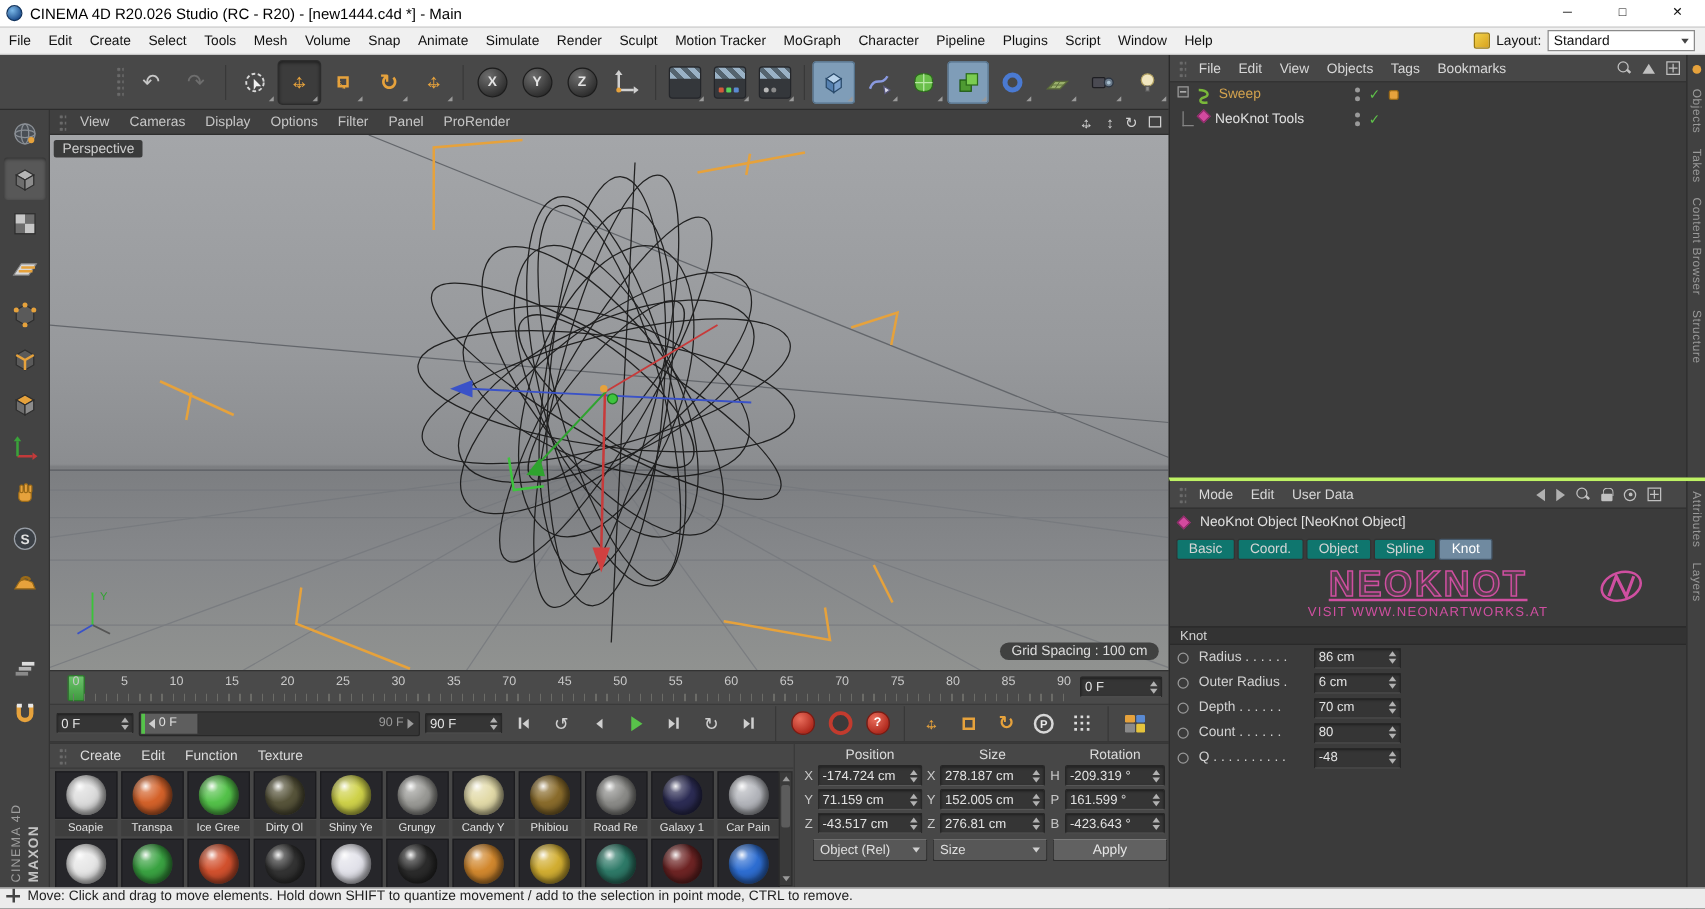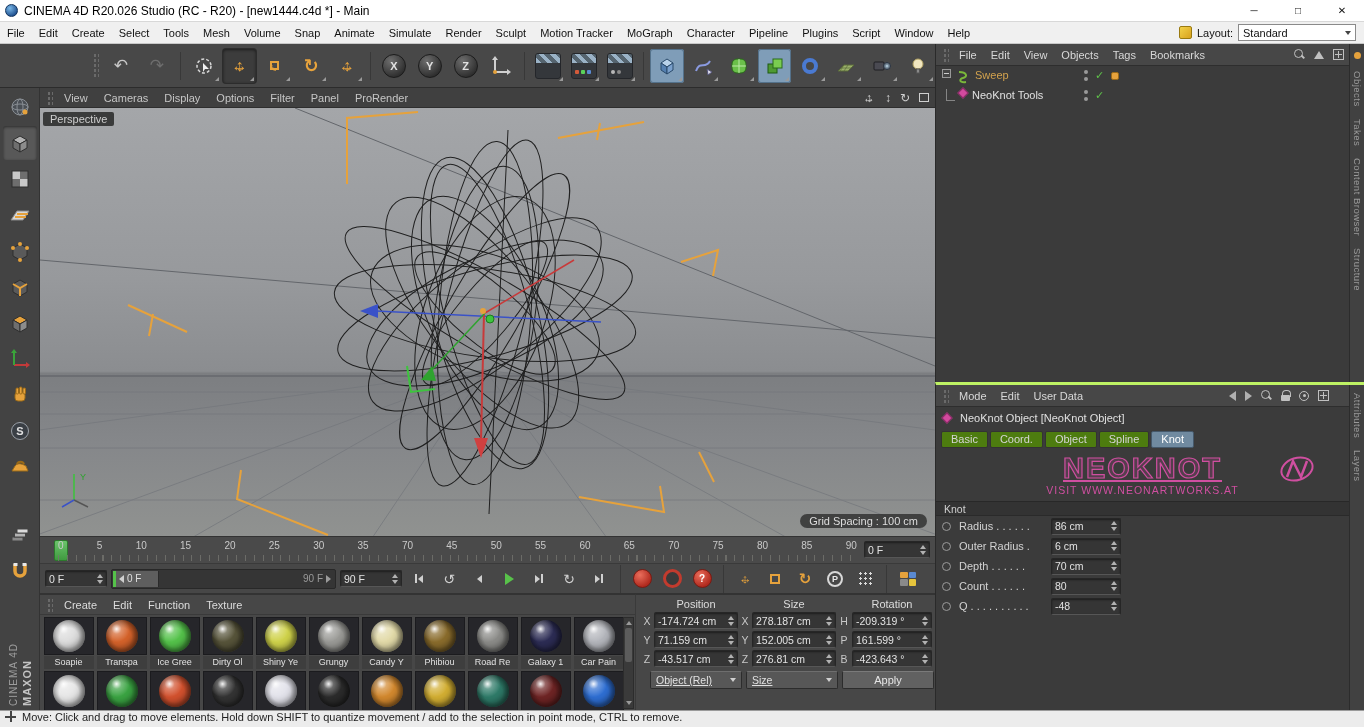"Basic" .atab { background: #4d7c0f -> #0f766e }
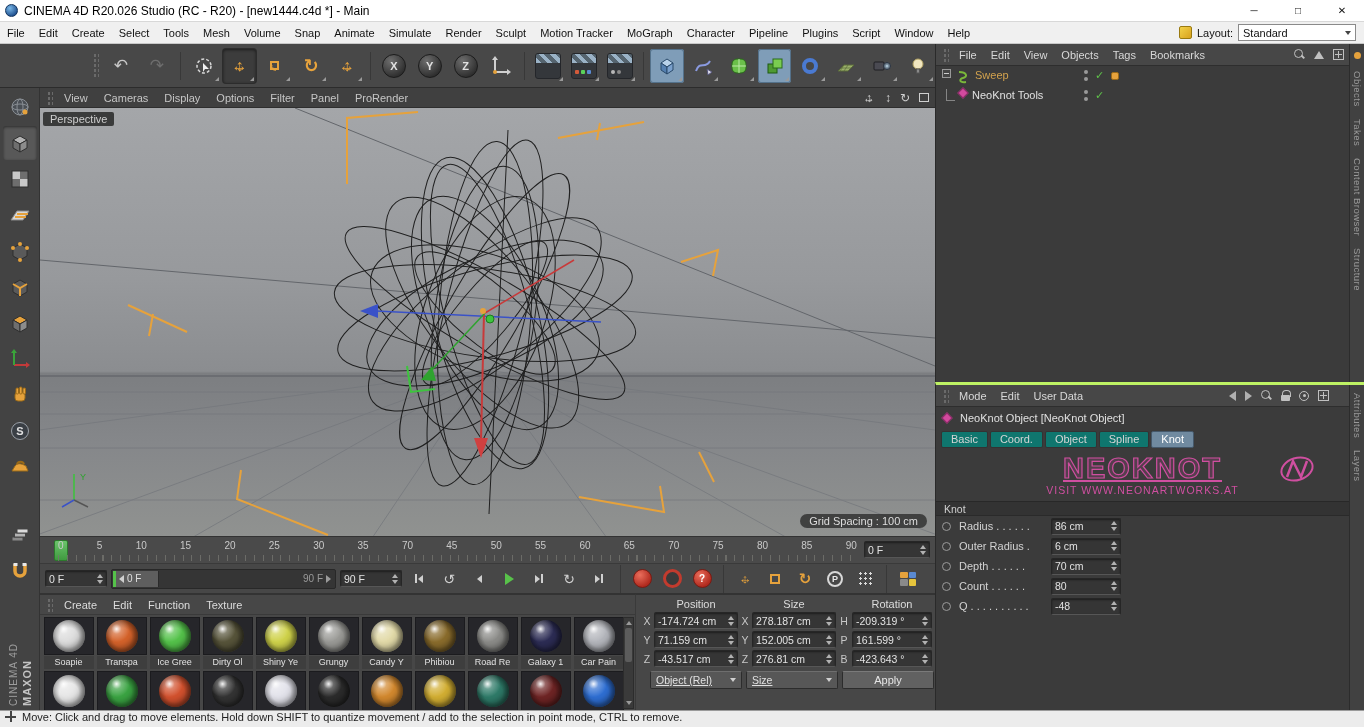"Object (Rel)" .dropdown { text-decoration: underline -> none }
